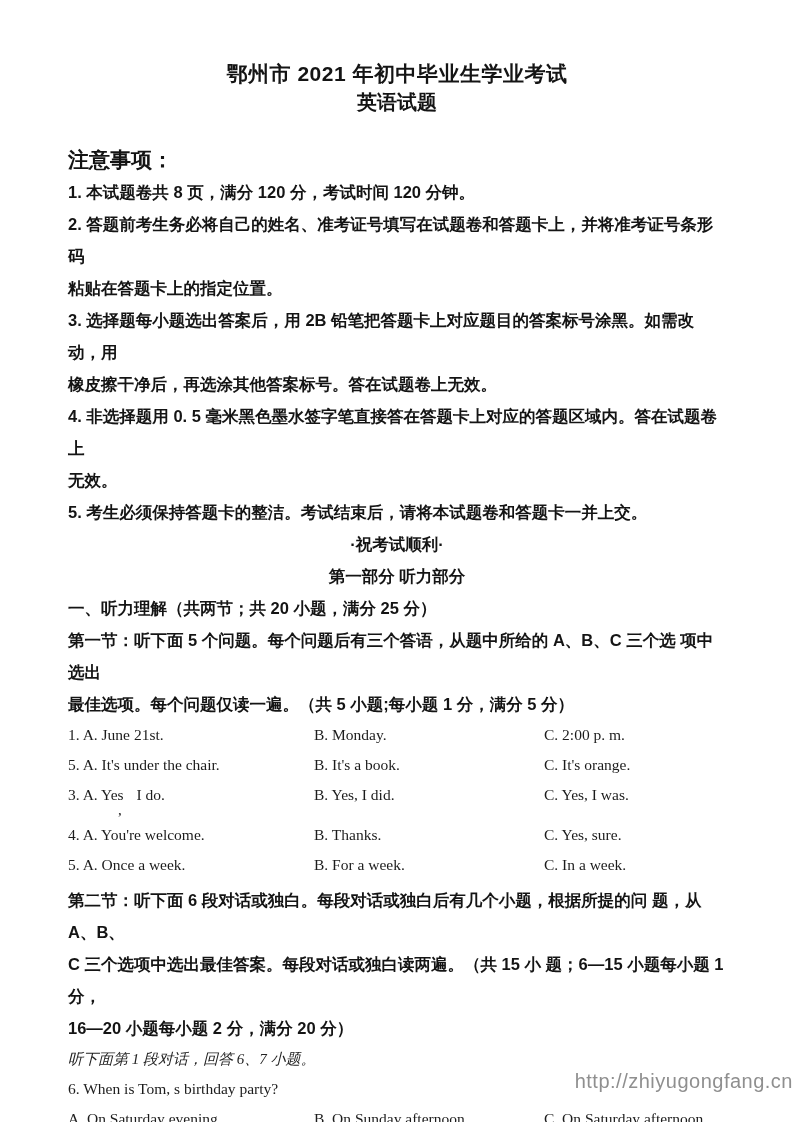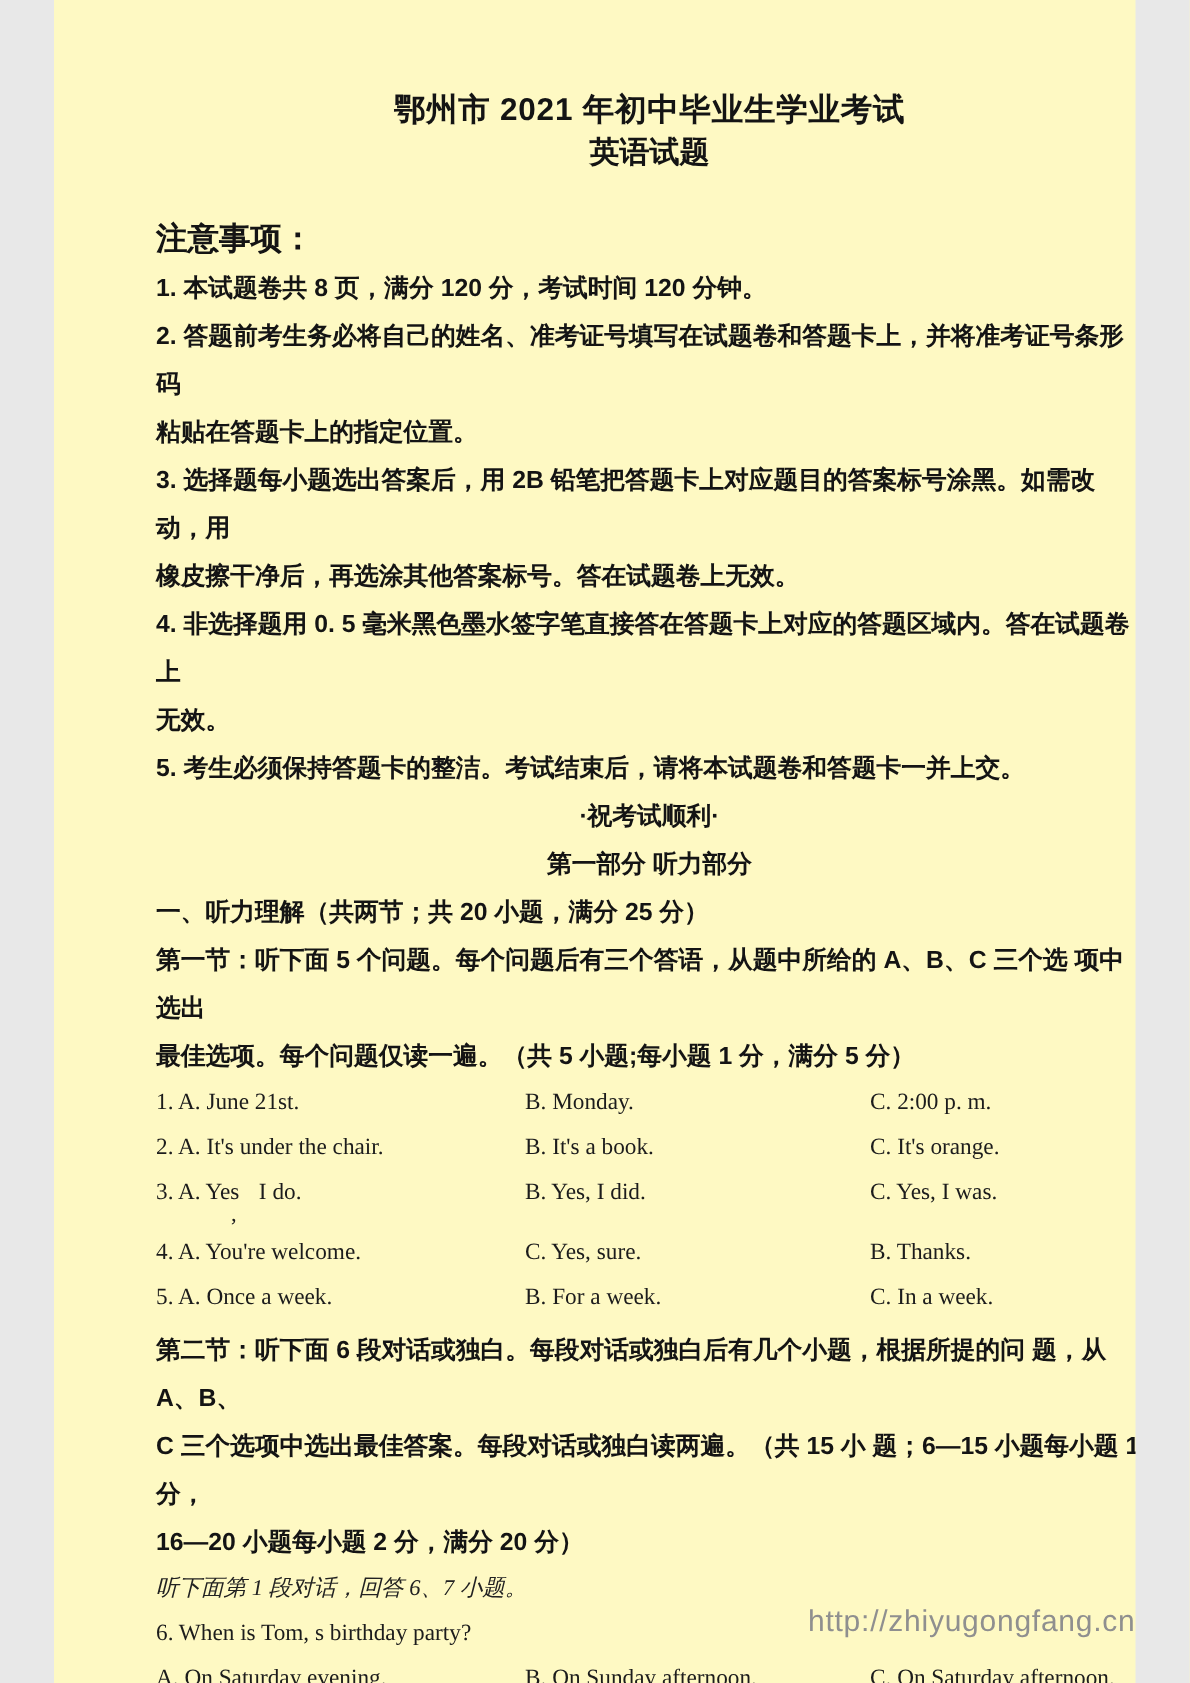"鄂州市 2021 年初中毕业生学业考试" .page { background: #fef9c3 -> #ffffff; width: 721px -> 793px }
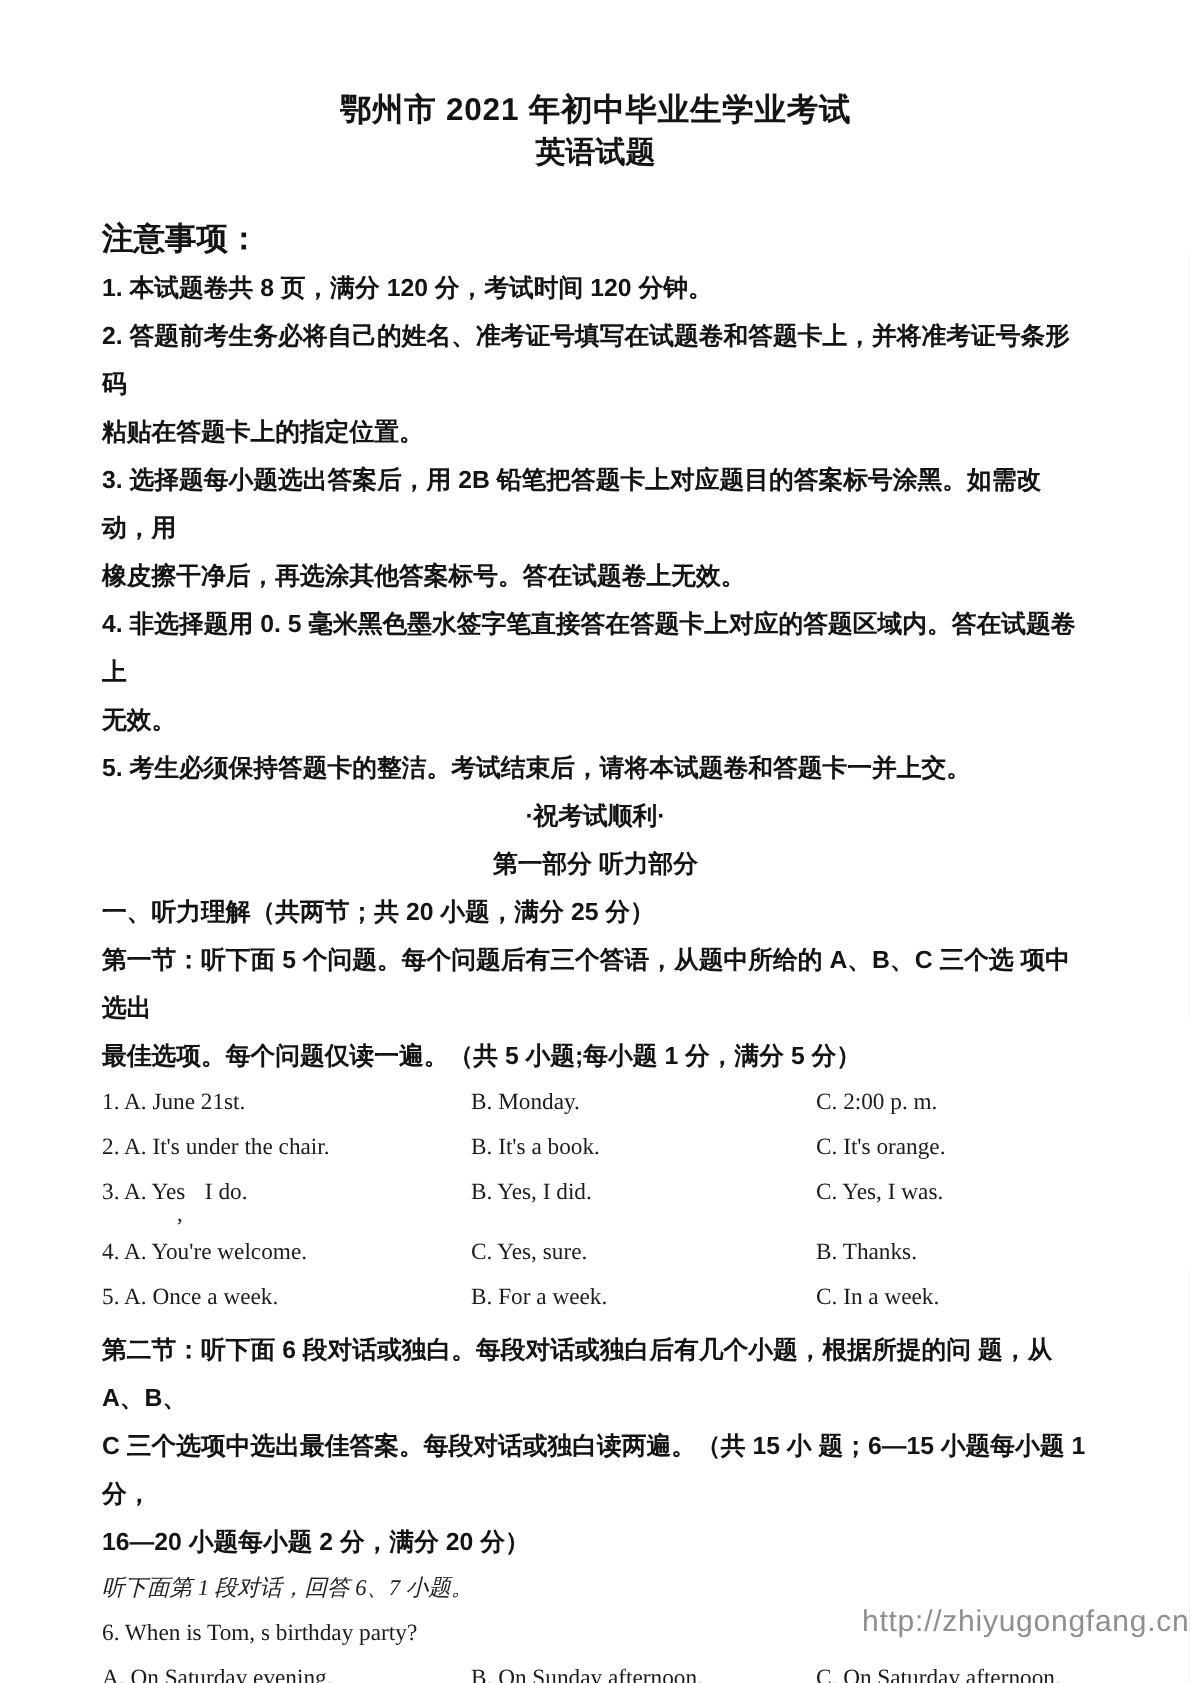"2. A. It's under the" span.cell { text: 2 -> 5 }
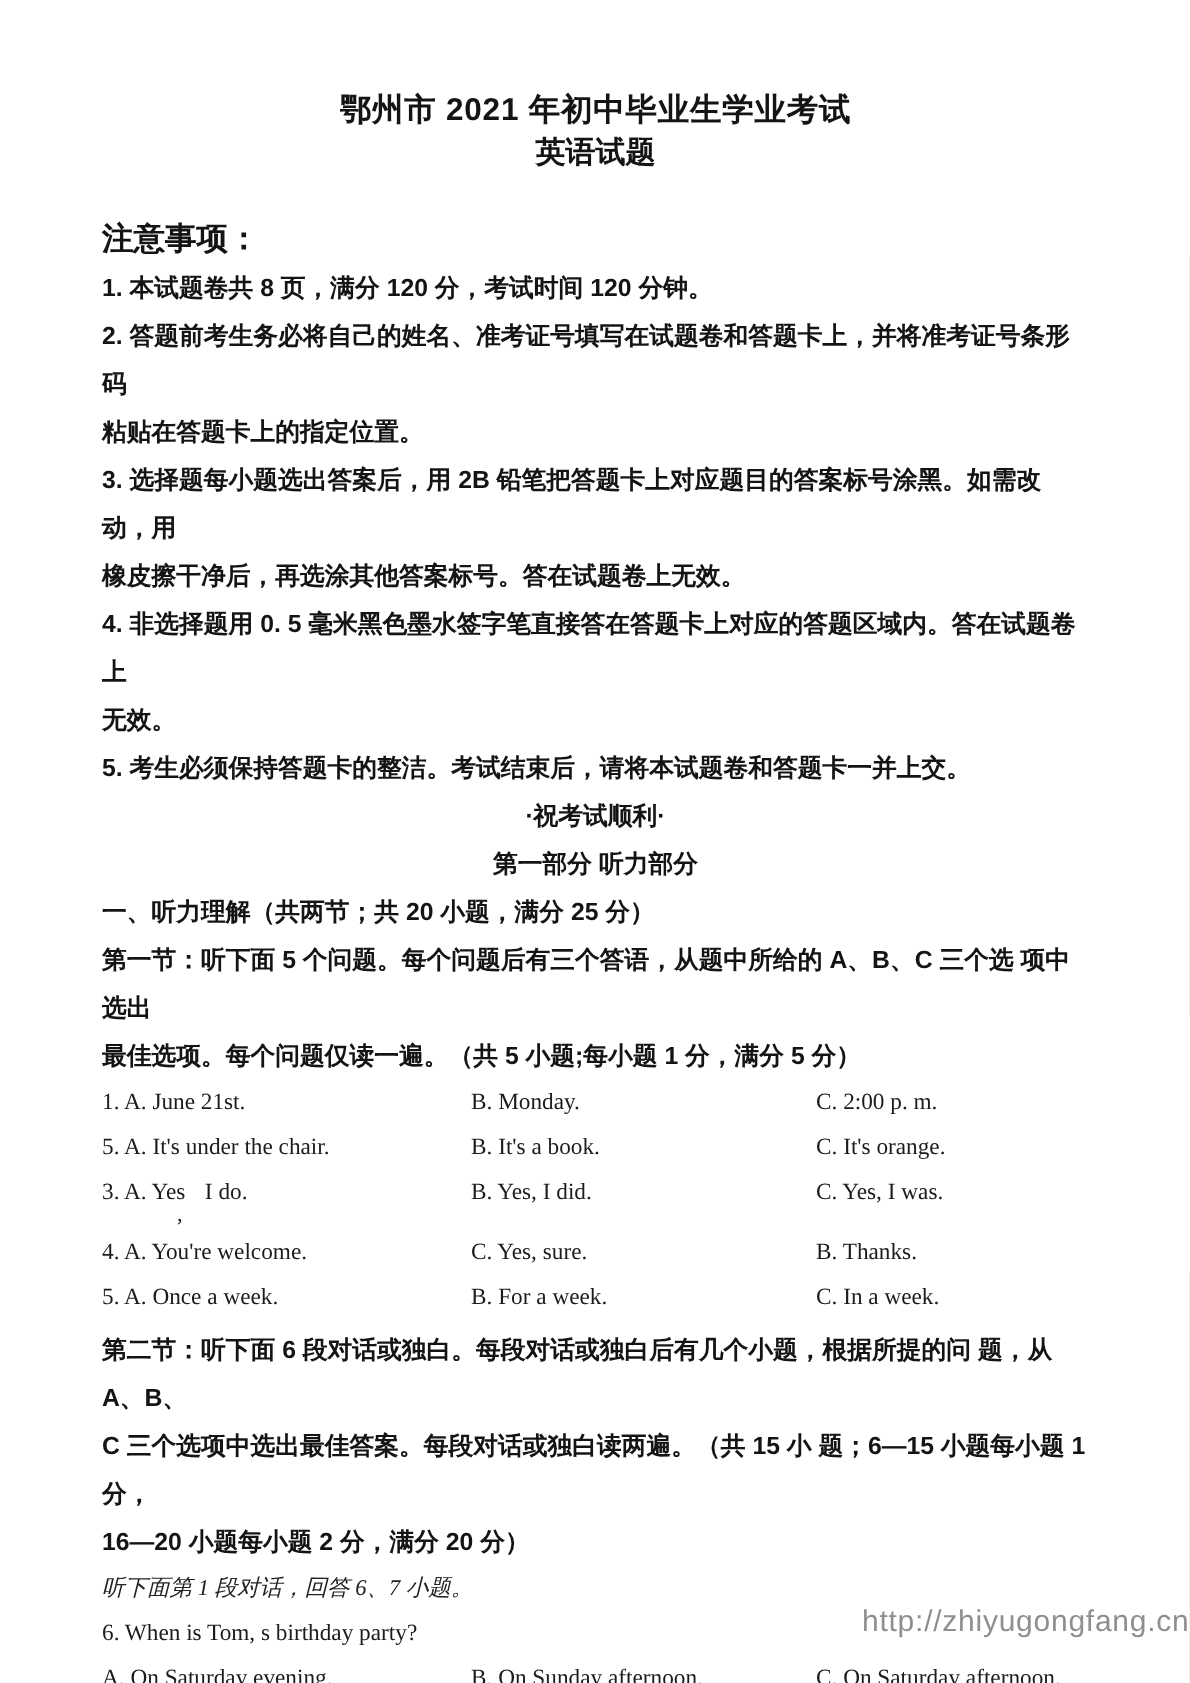"C. Yes, sure." span.cell { order: before "B. Thanks." -> after "B. Thanks." }
